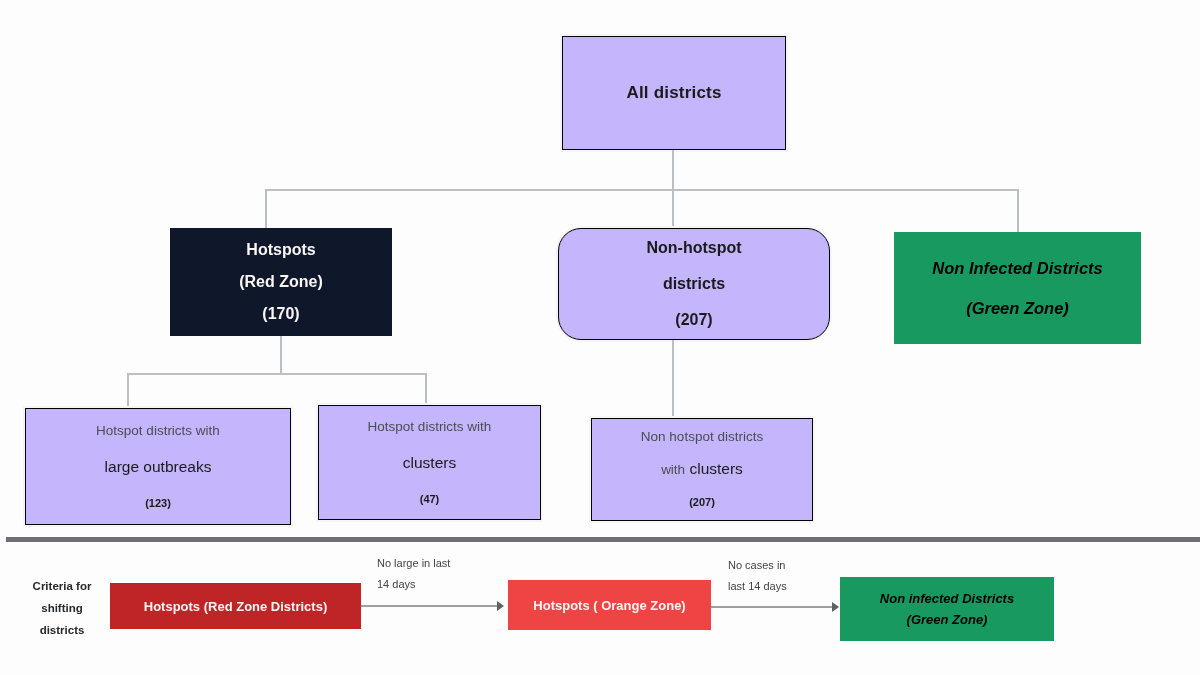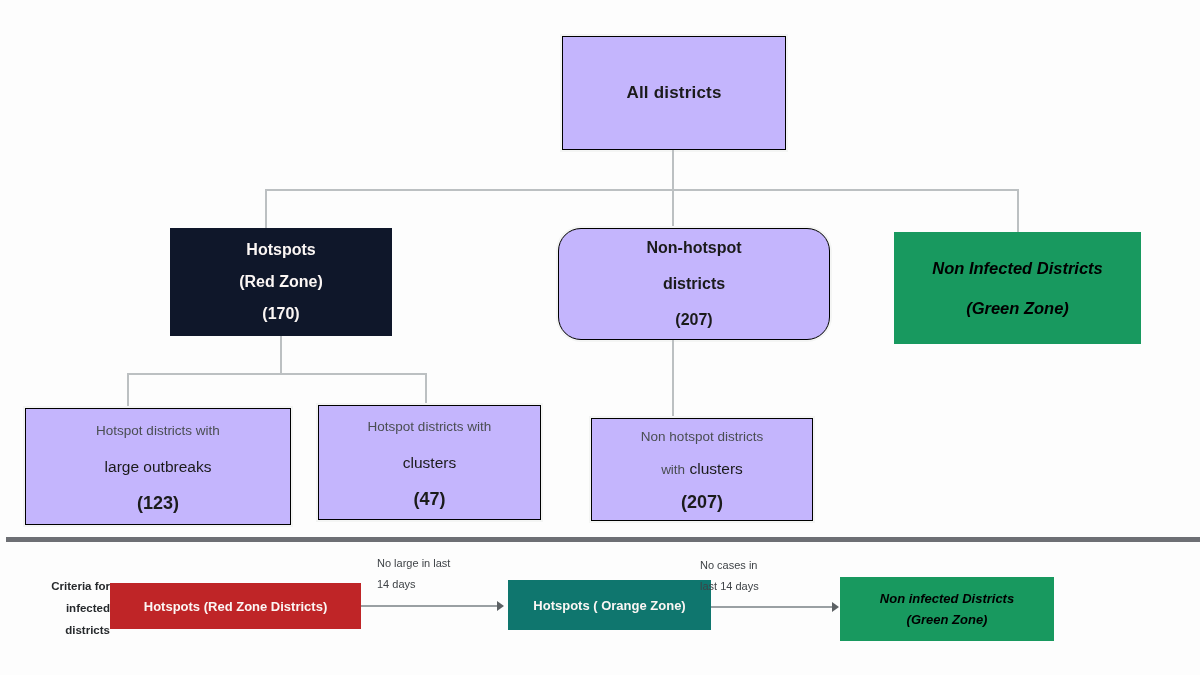"(123)" .child .l3 { font-size: 18px -> 11px }
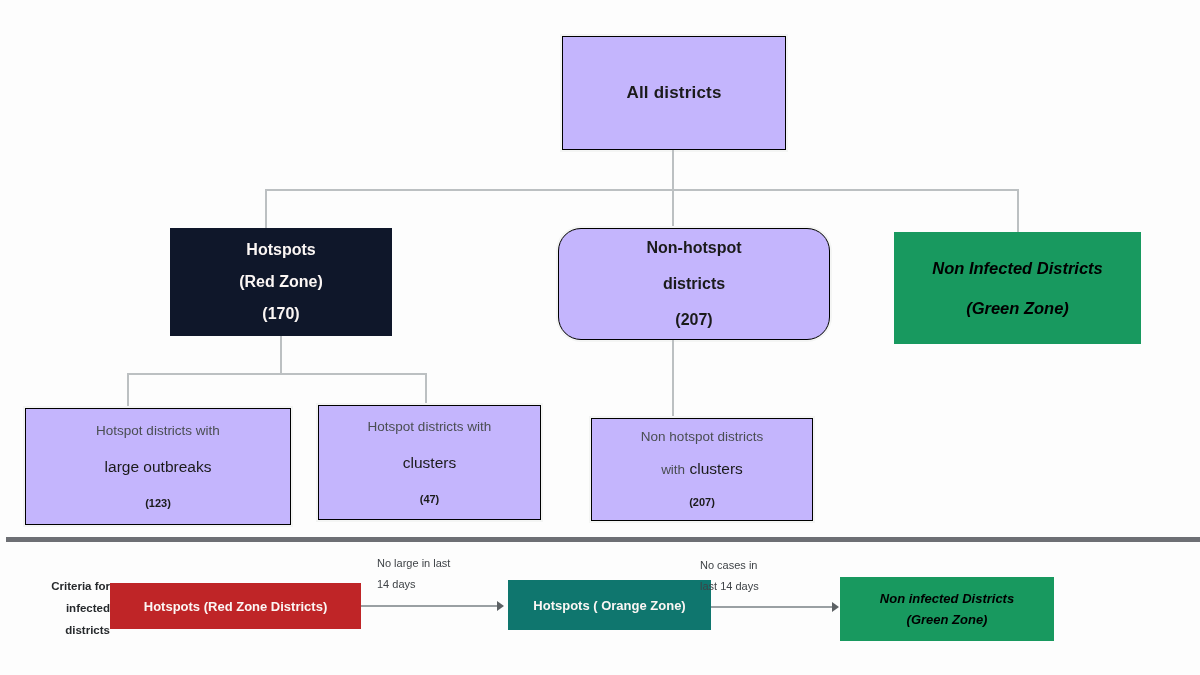"No cases in" div.arrow-label { left: 700px -> 728px }
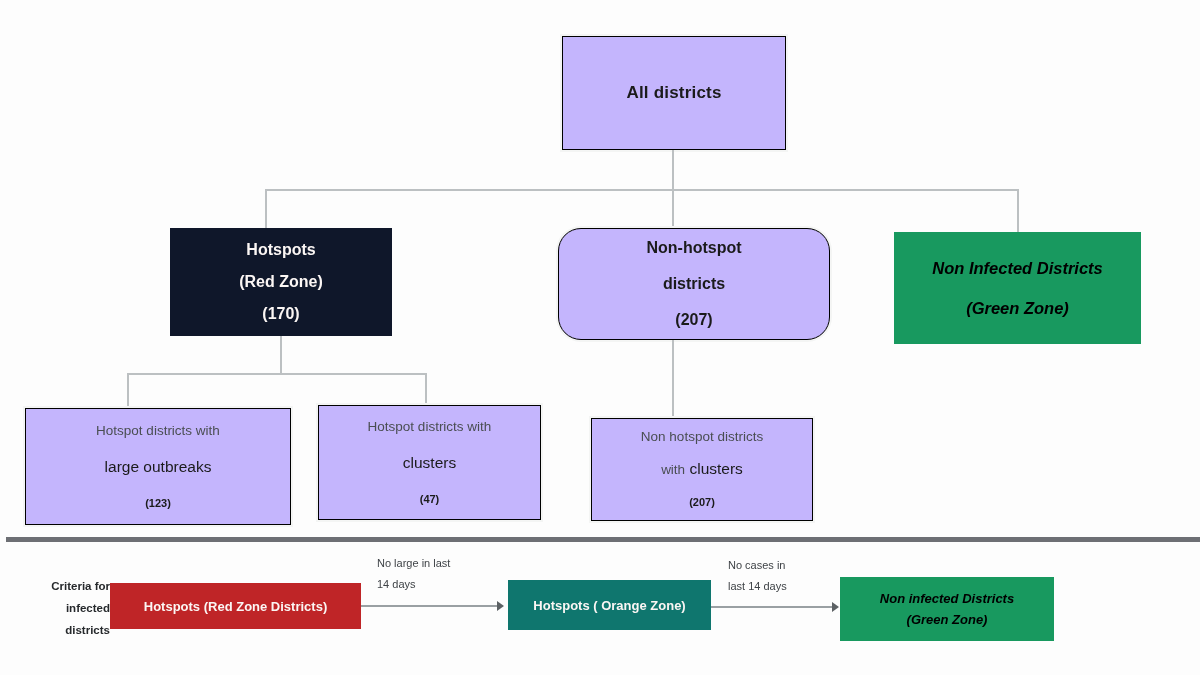"Criteria for" .flow-label { text-align: right -> center }
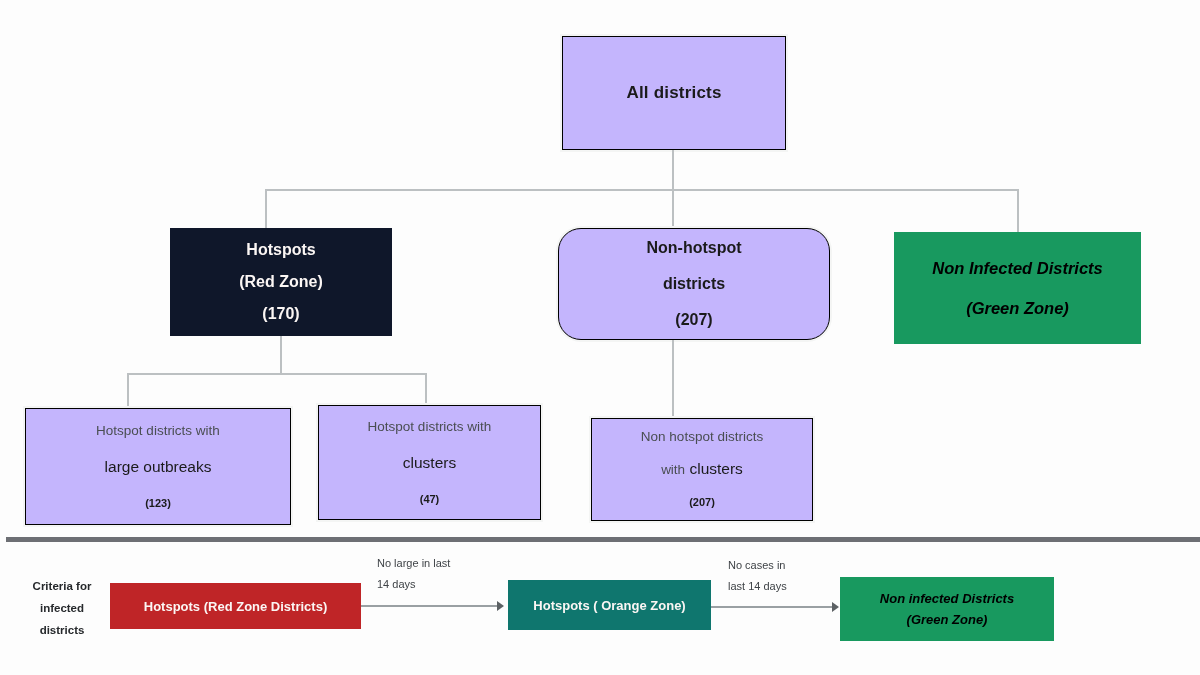"infected" div { text: infected -> shifting }
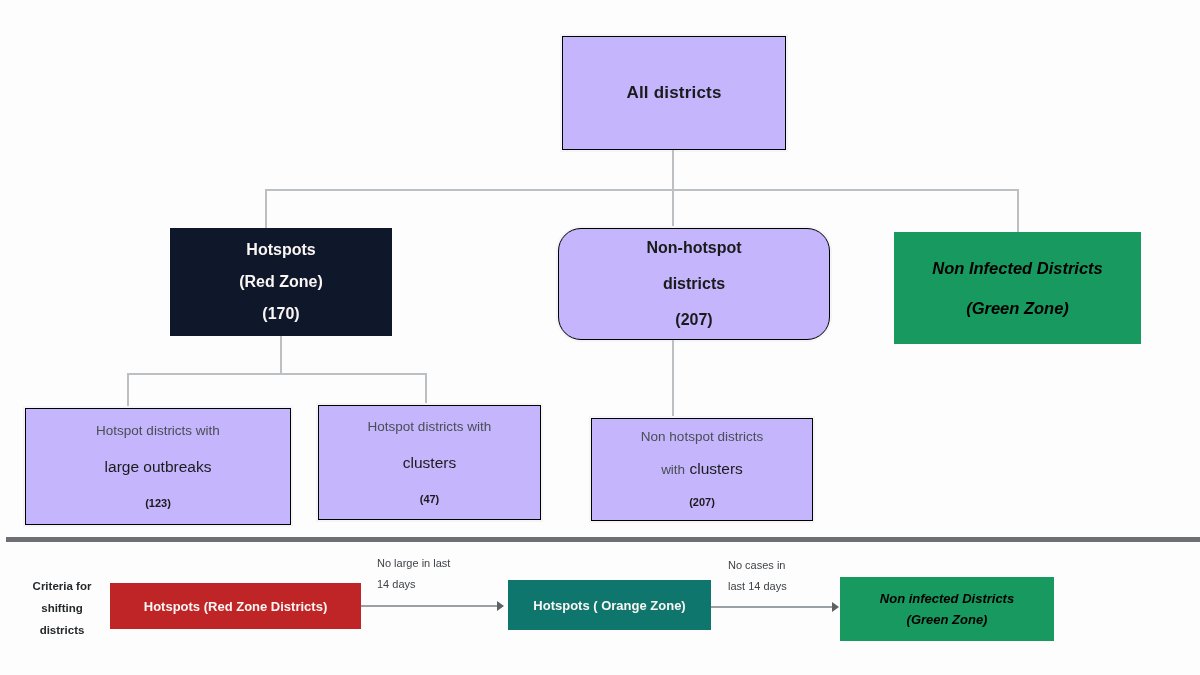"Hotspots ( Orange Zone)" div.box { background-color: #0f766e -> #ef4444 }
